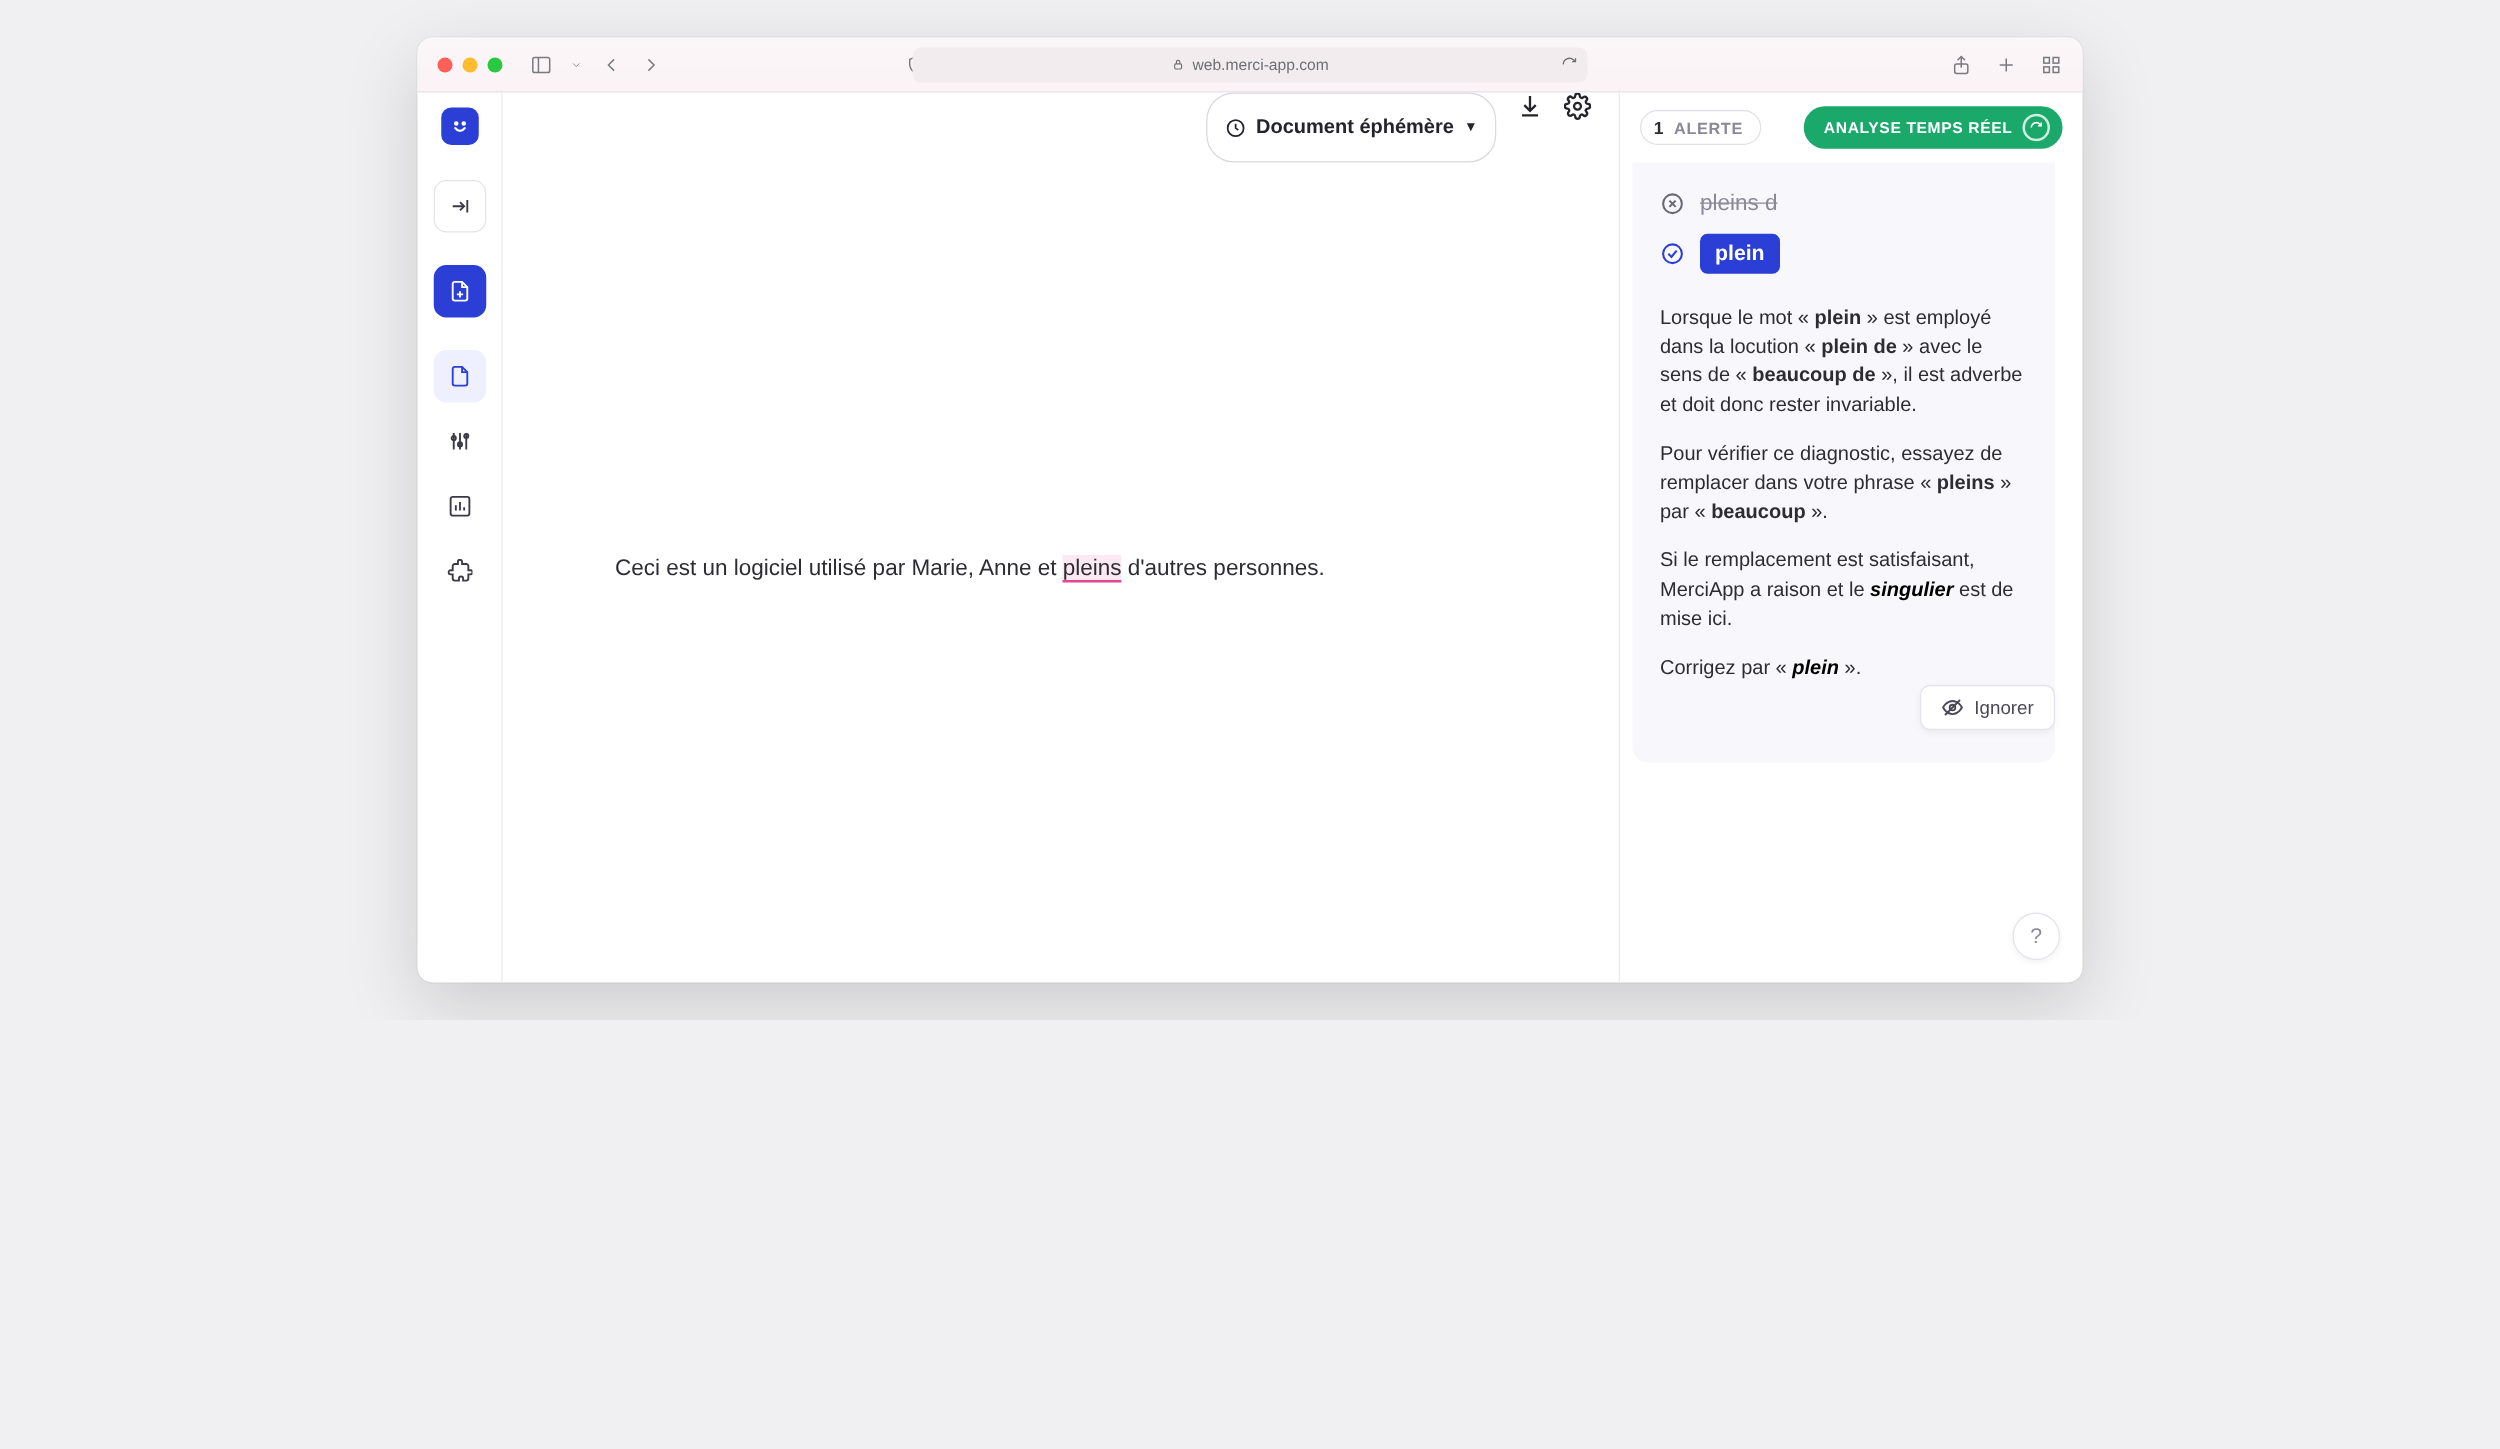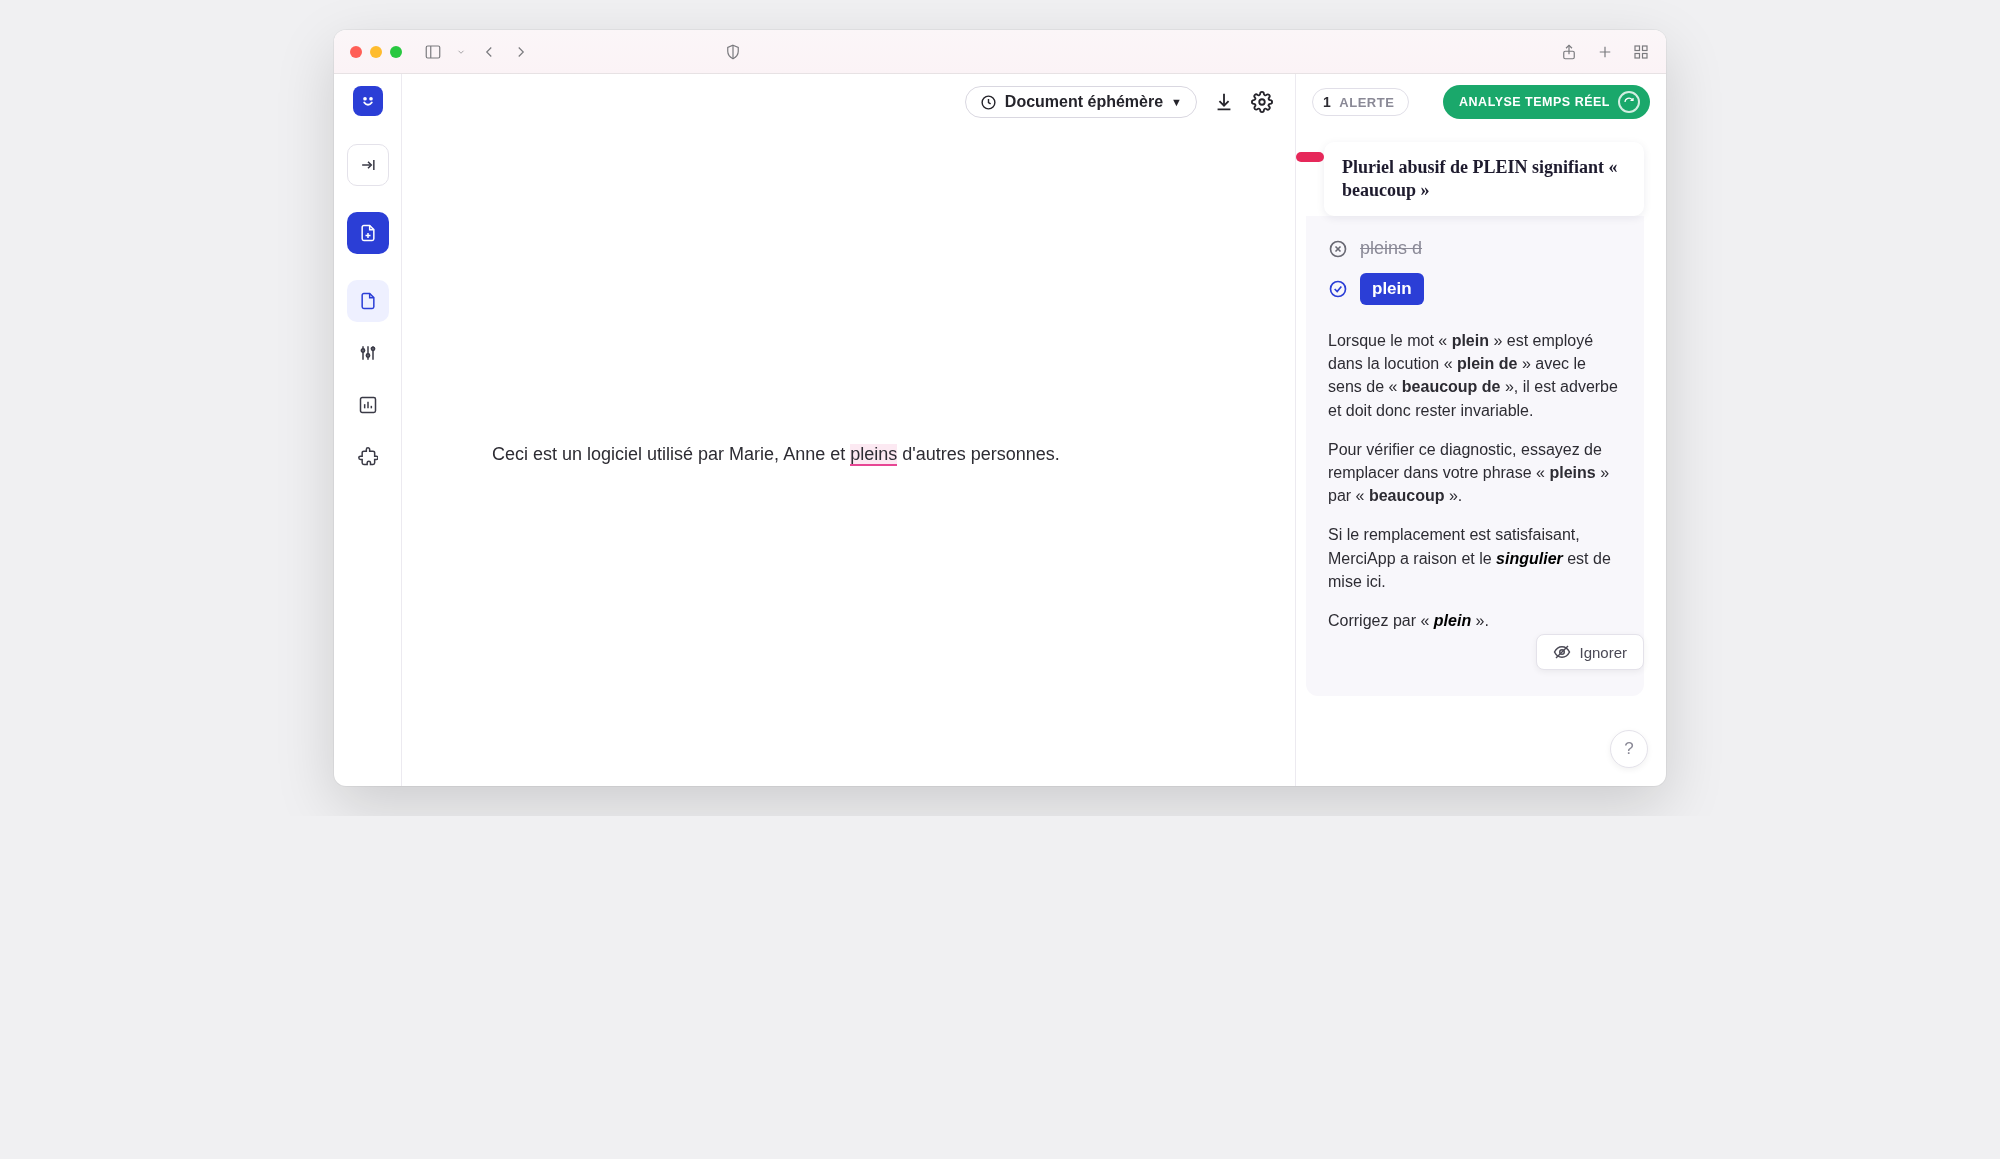"web.merci-app.com" div.urlbar { html: none -> <div> <svg> <rect></rect> <path></path> </svg> <span>web.merci-app.com</span> <svg> <path></path> <polyline></polyline> </svg> </div> }
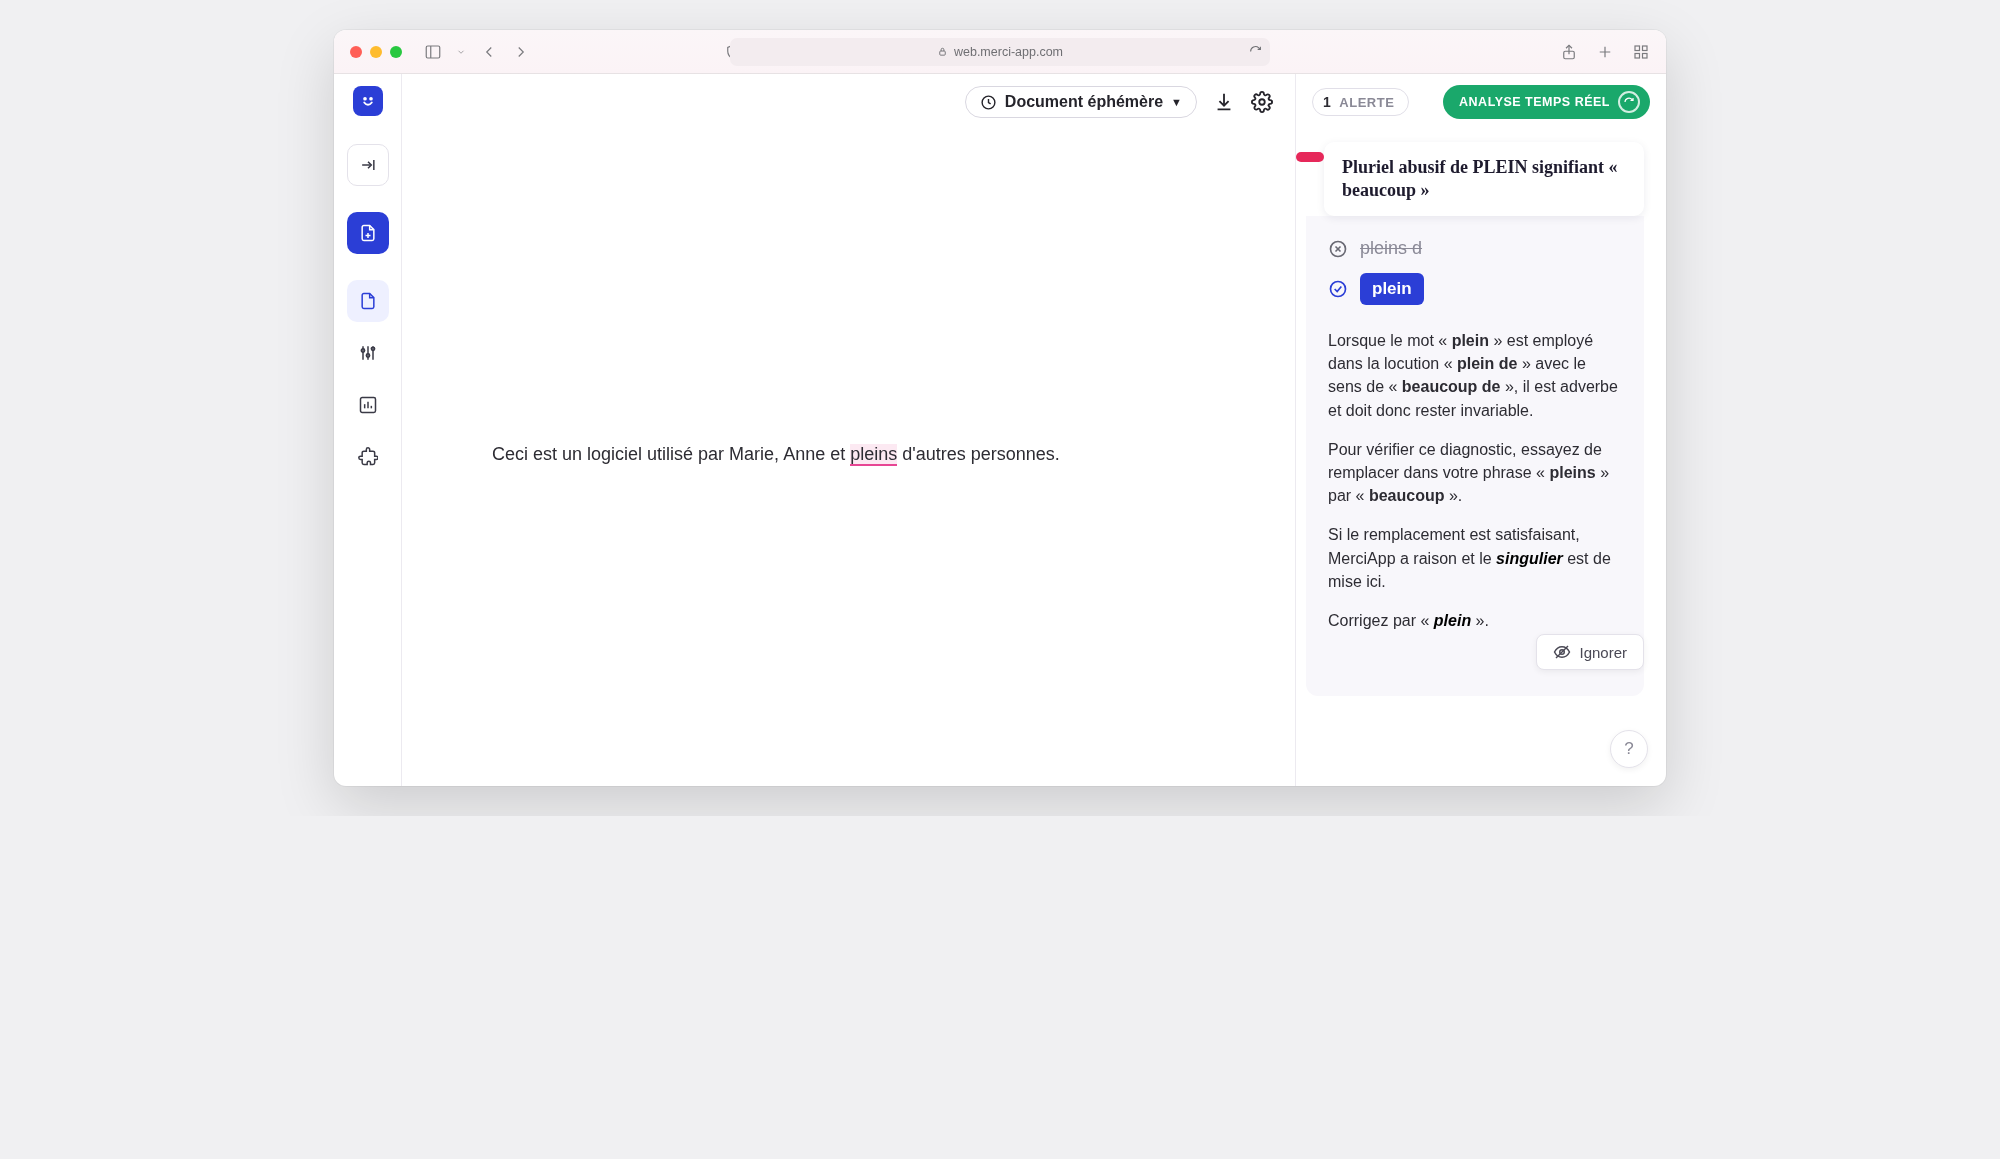"Document éphémère" .toolbar { align-items: center -> none }
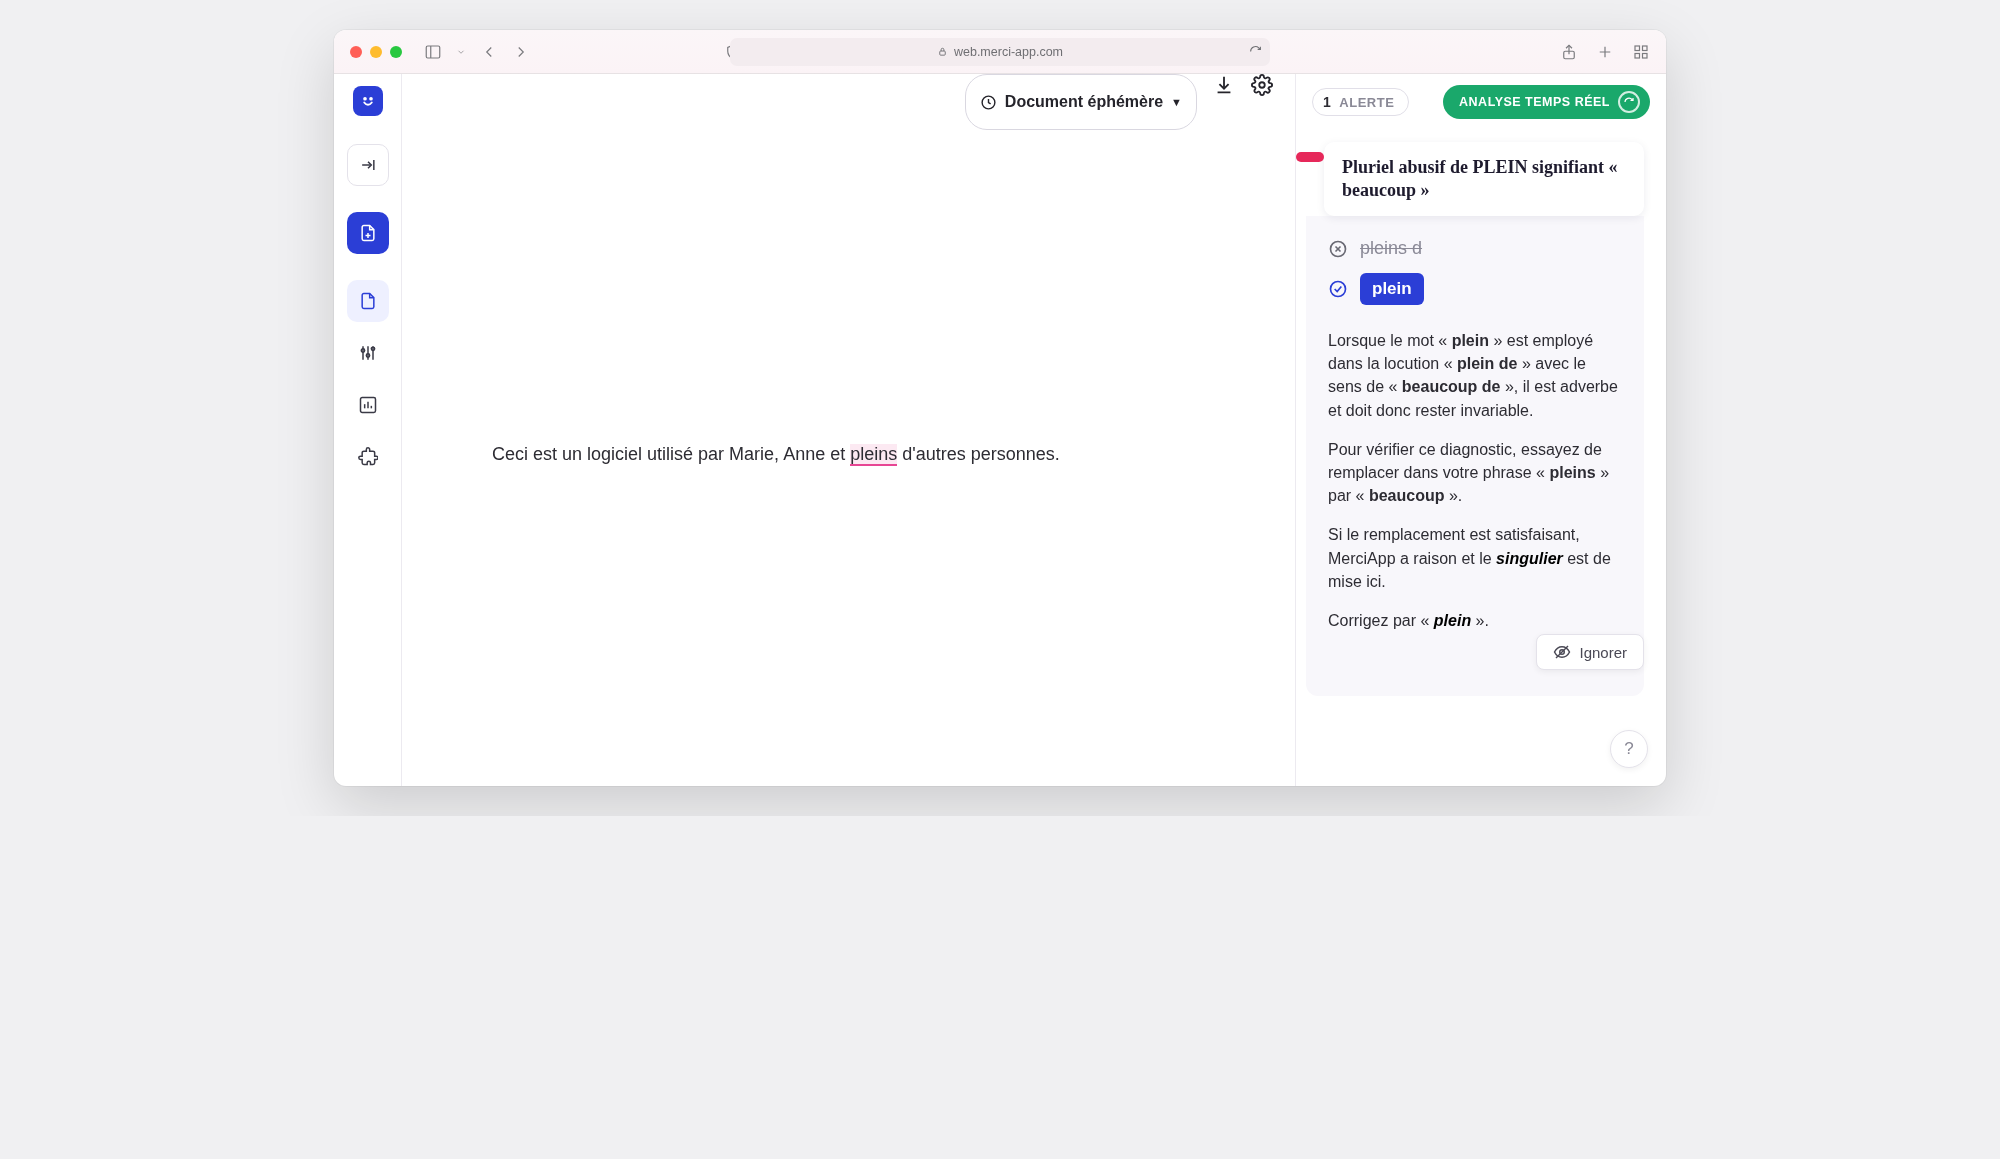"Pluriel abusif de PLEIN signifiant" div.card-head { html: <div> <div></div> <span>Pluriel abusif de PLEIN signifiant « beaucoup »</span> </div> -> none }
